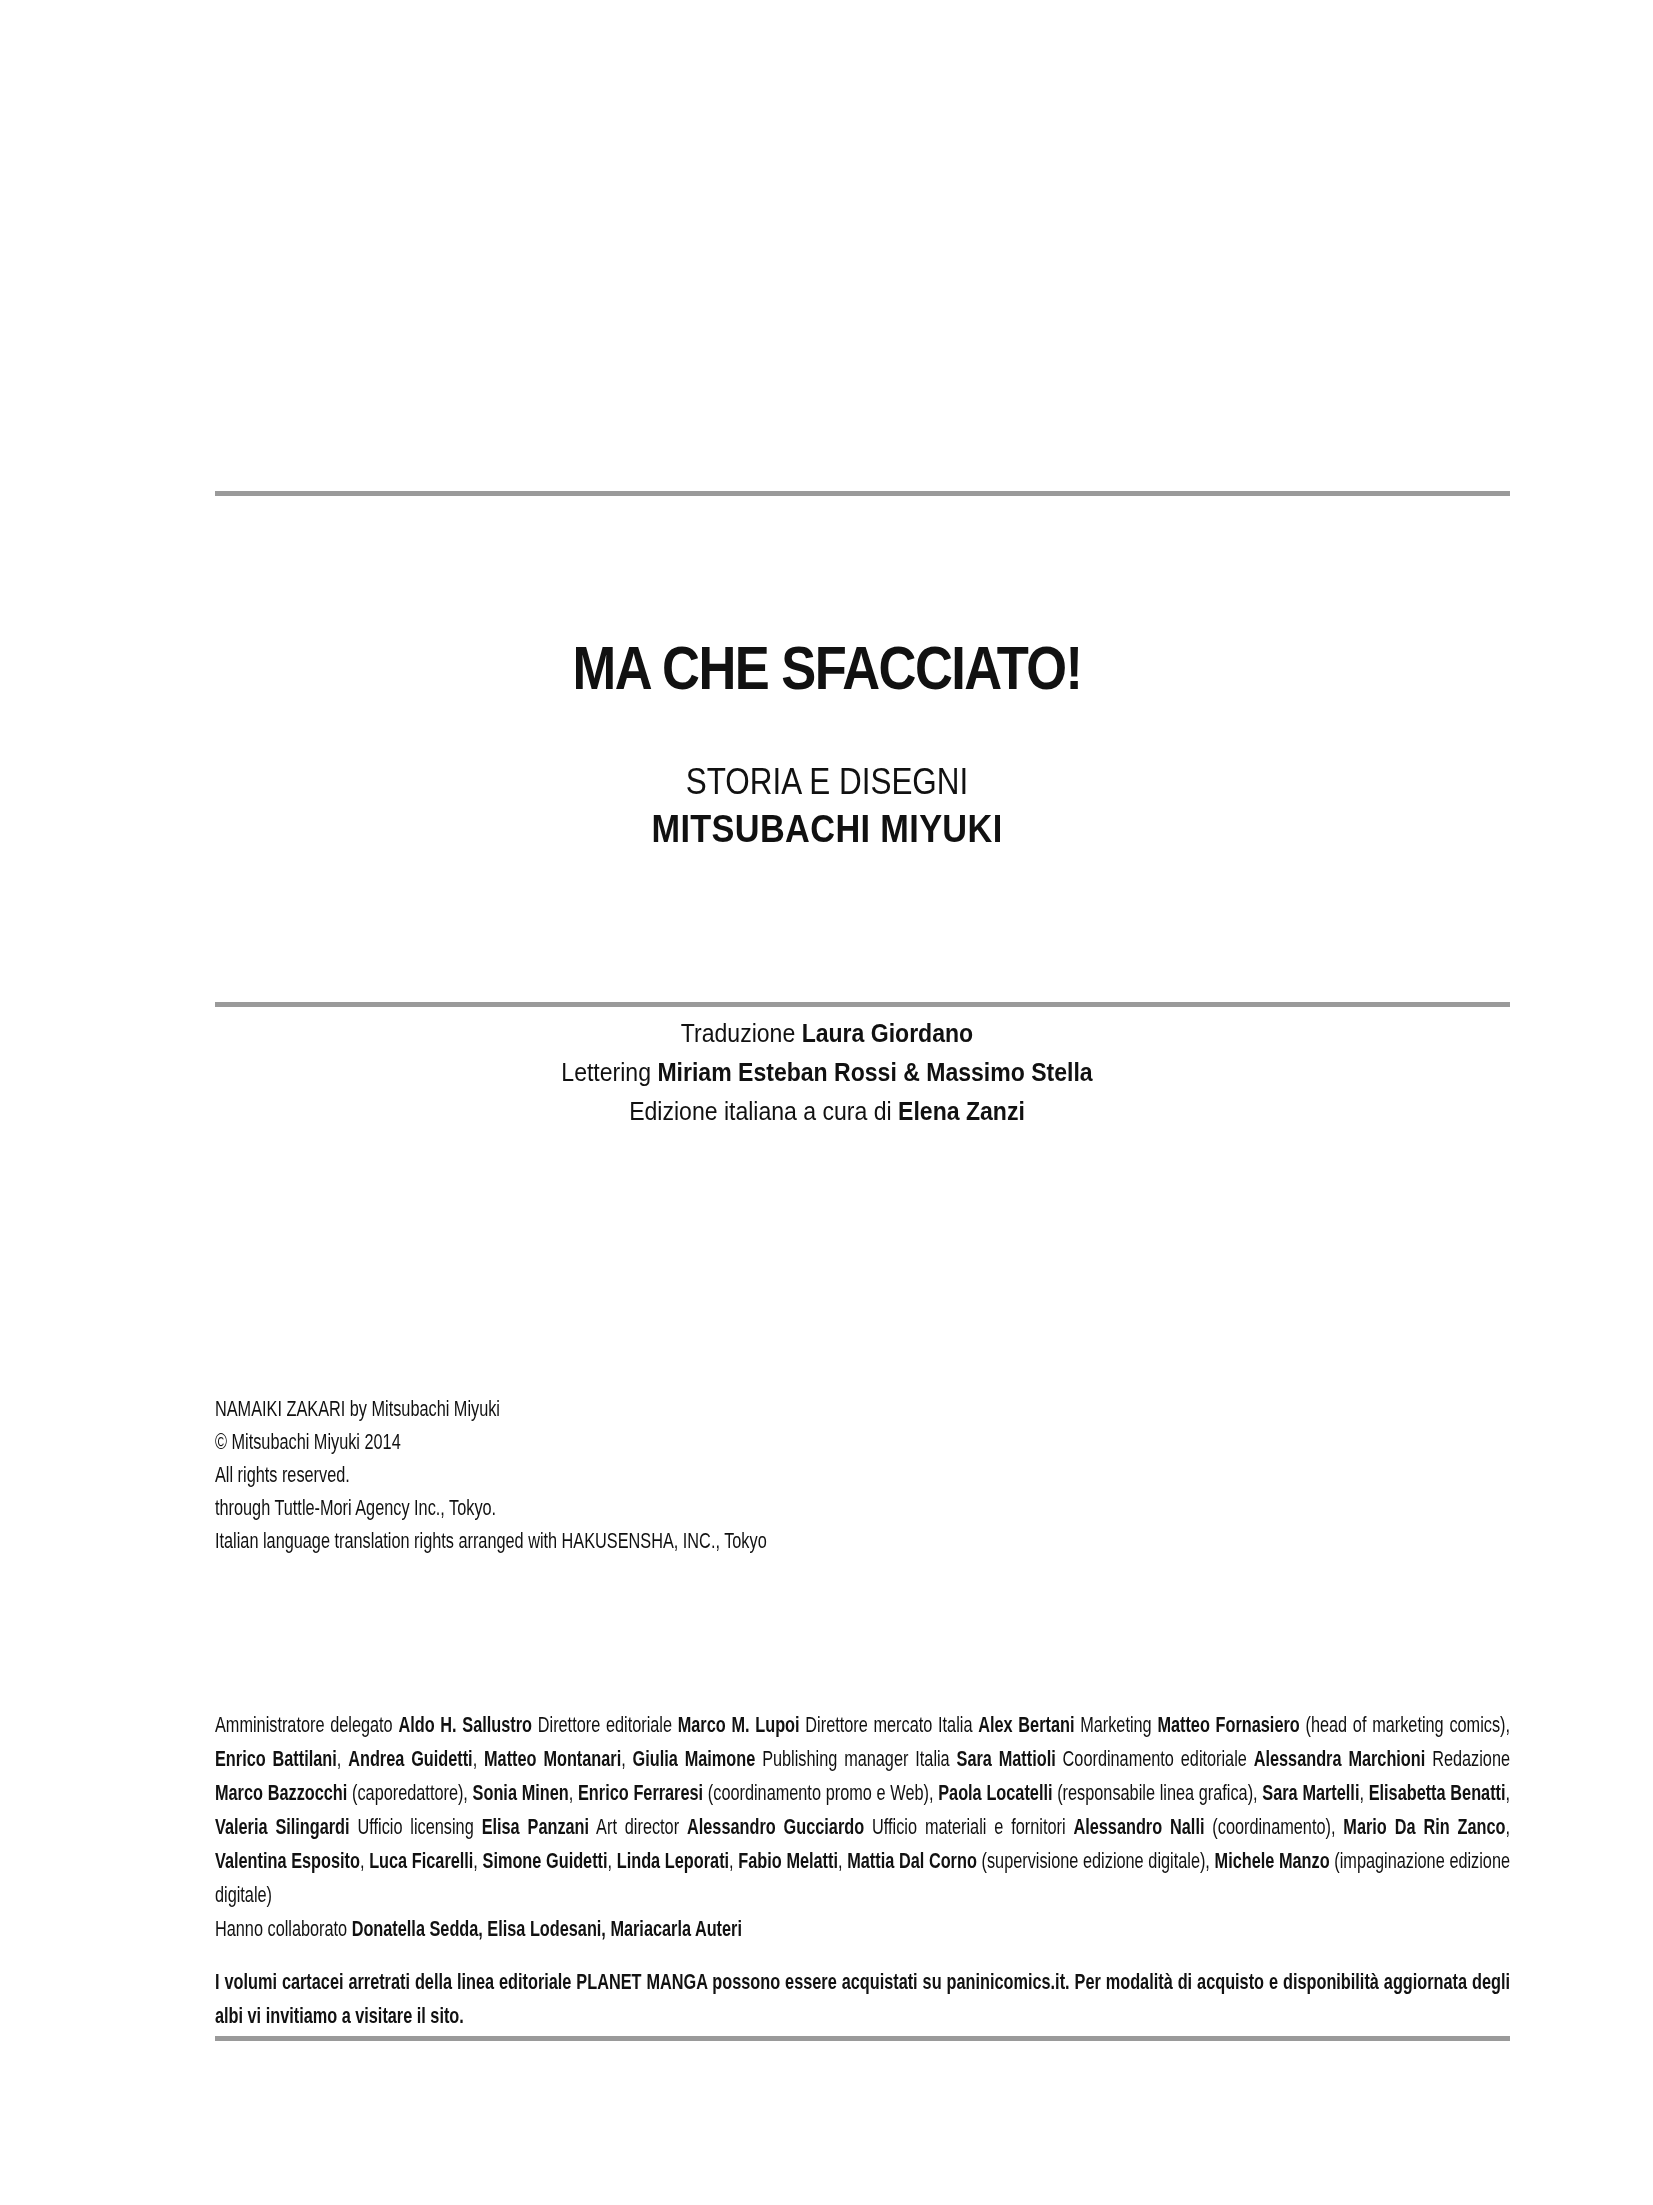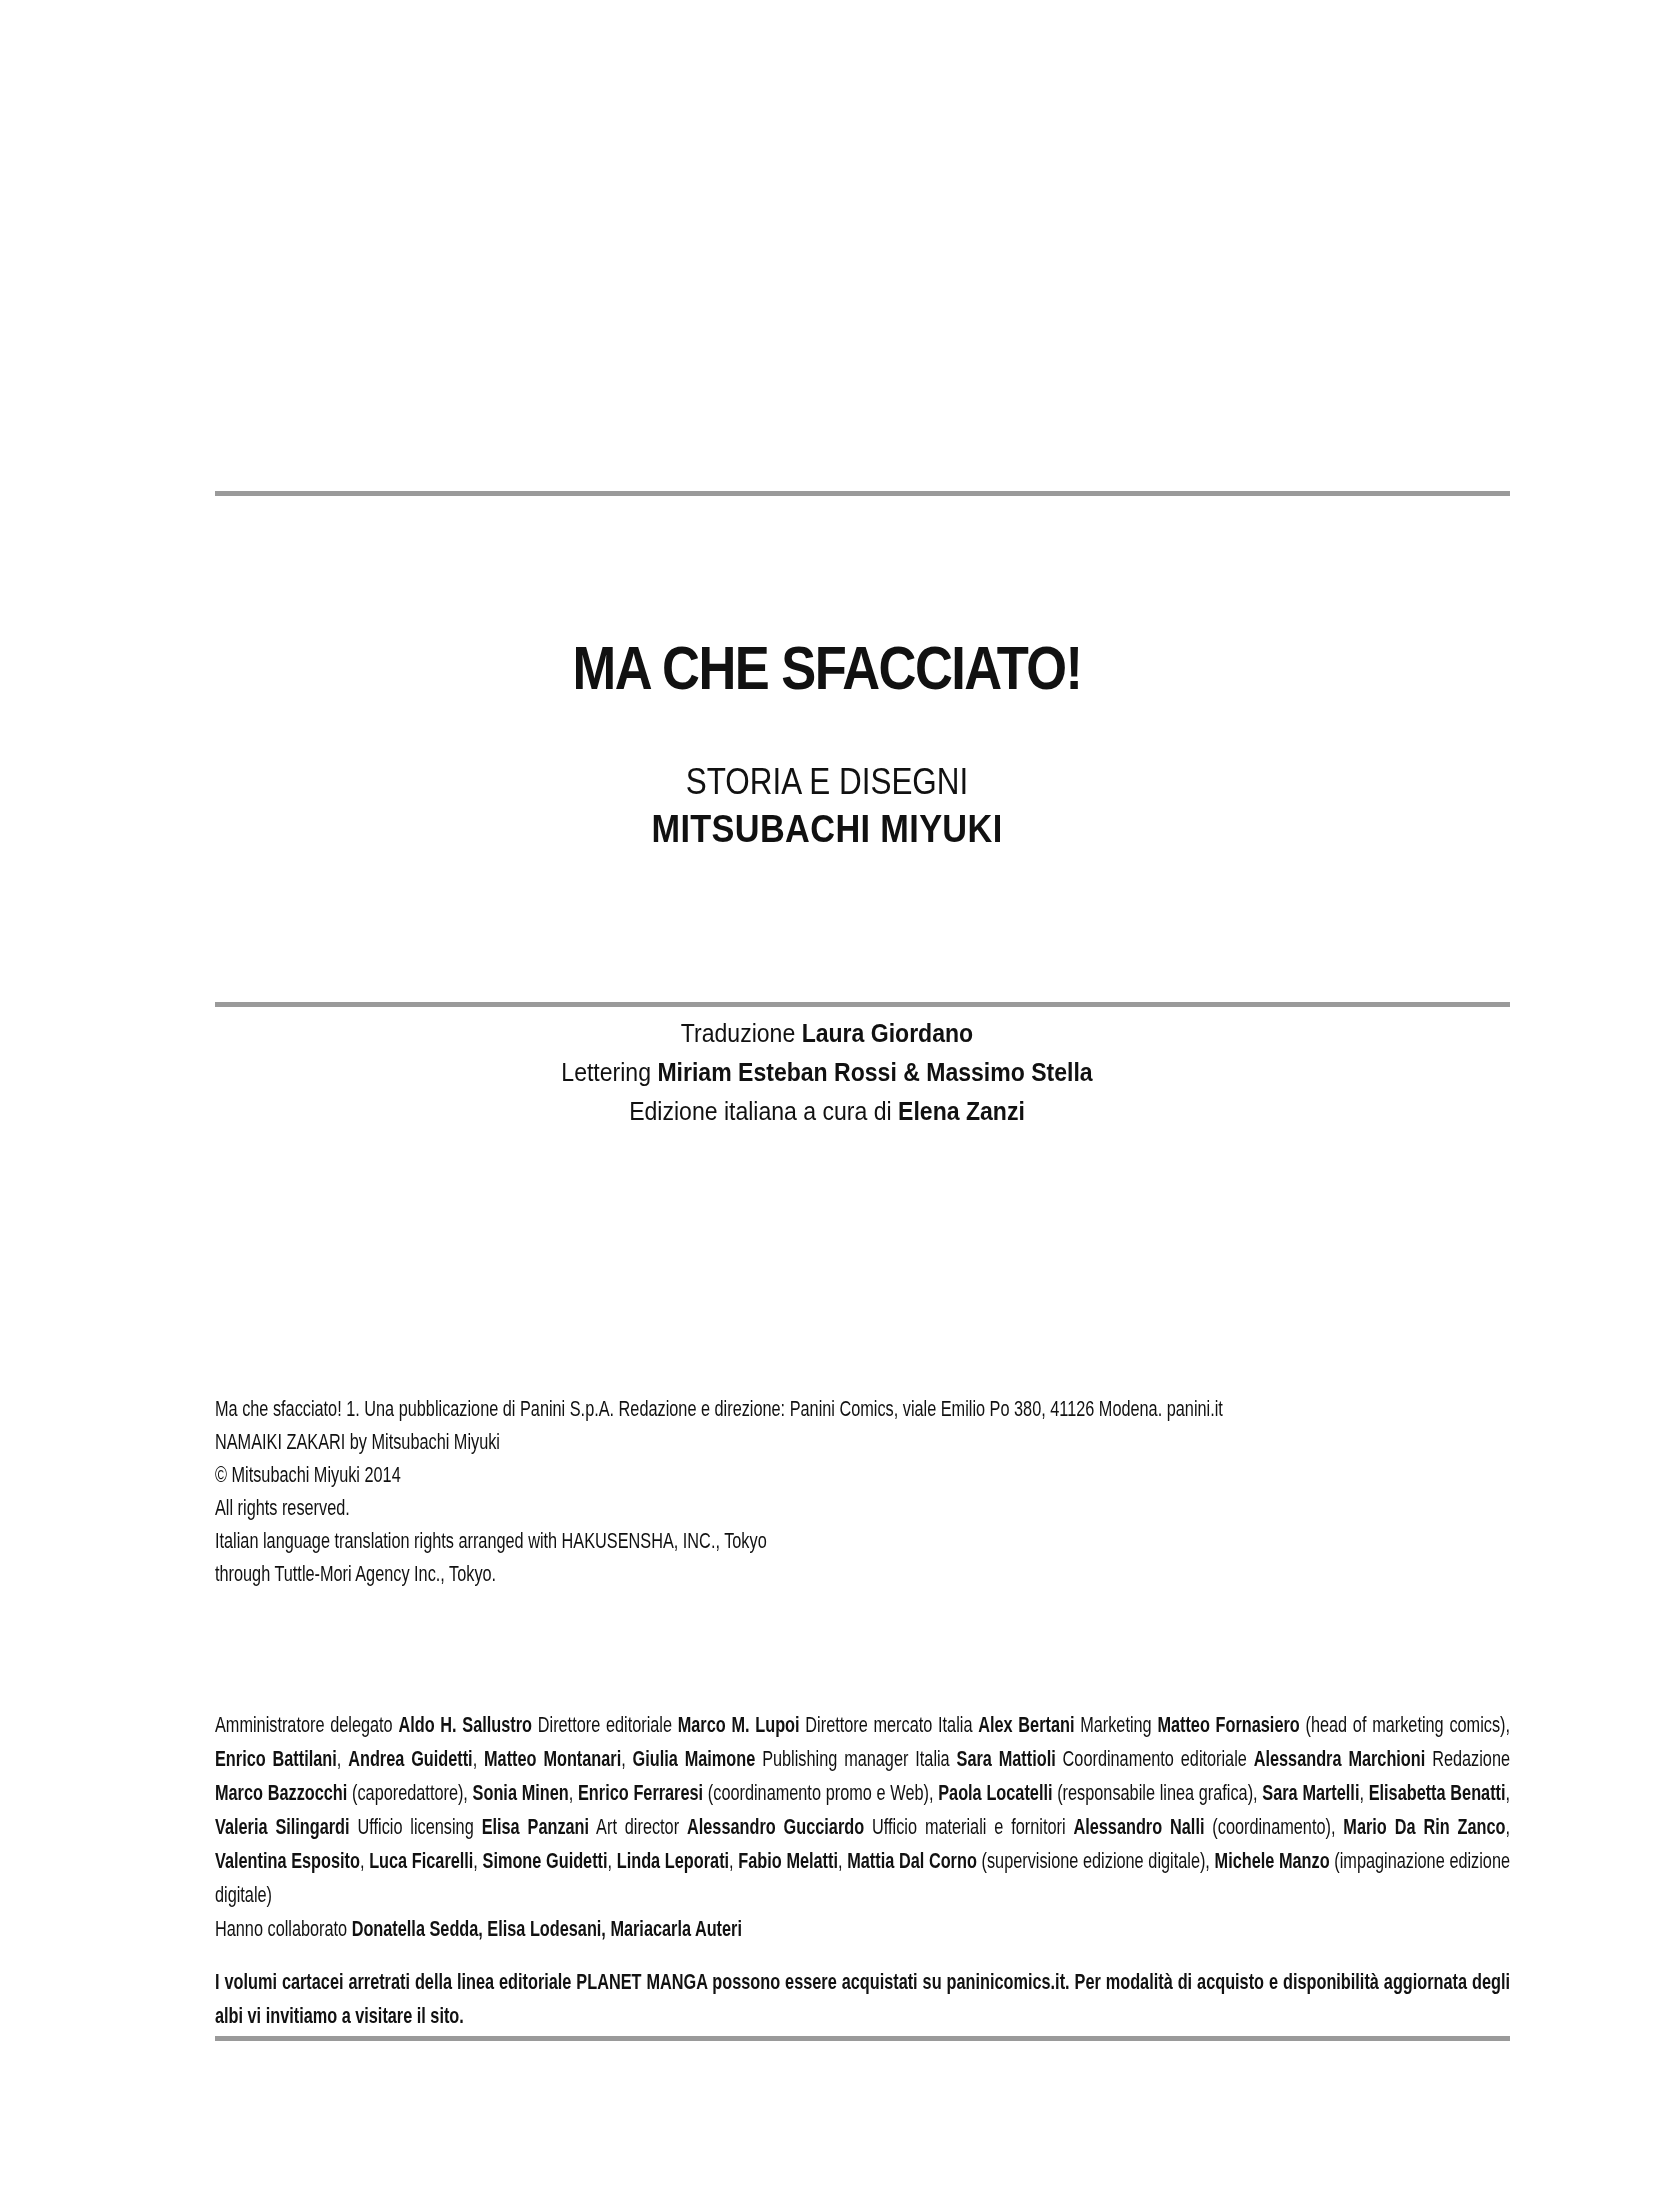"Ma che sfacciato! 1. Una" div.line { html: <div><span>Ma che sfacciato! 1. Una pubblicazione di Panini S.p.A. Redazione e direzione: Panini Comics, viale Emilio Po 380, 41126 Modena. panini.it</span></div> -> none }
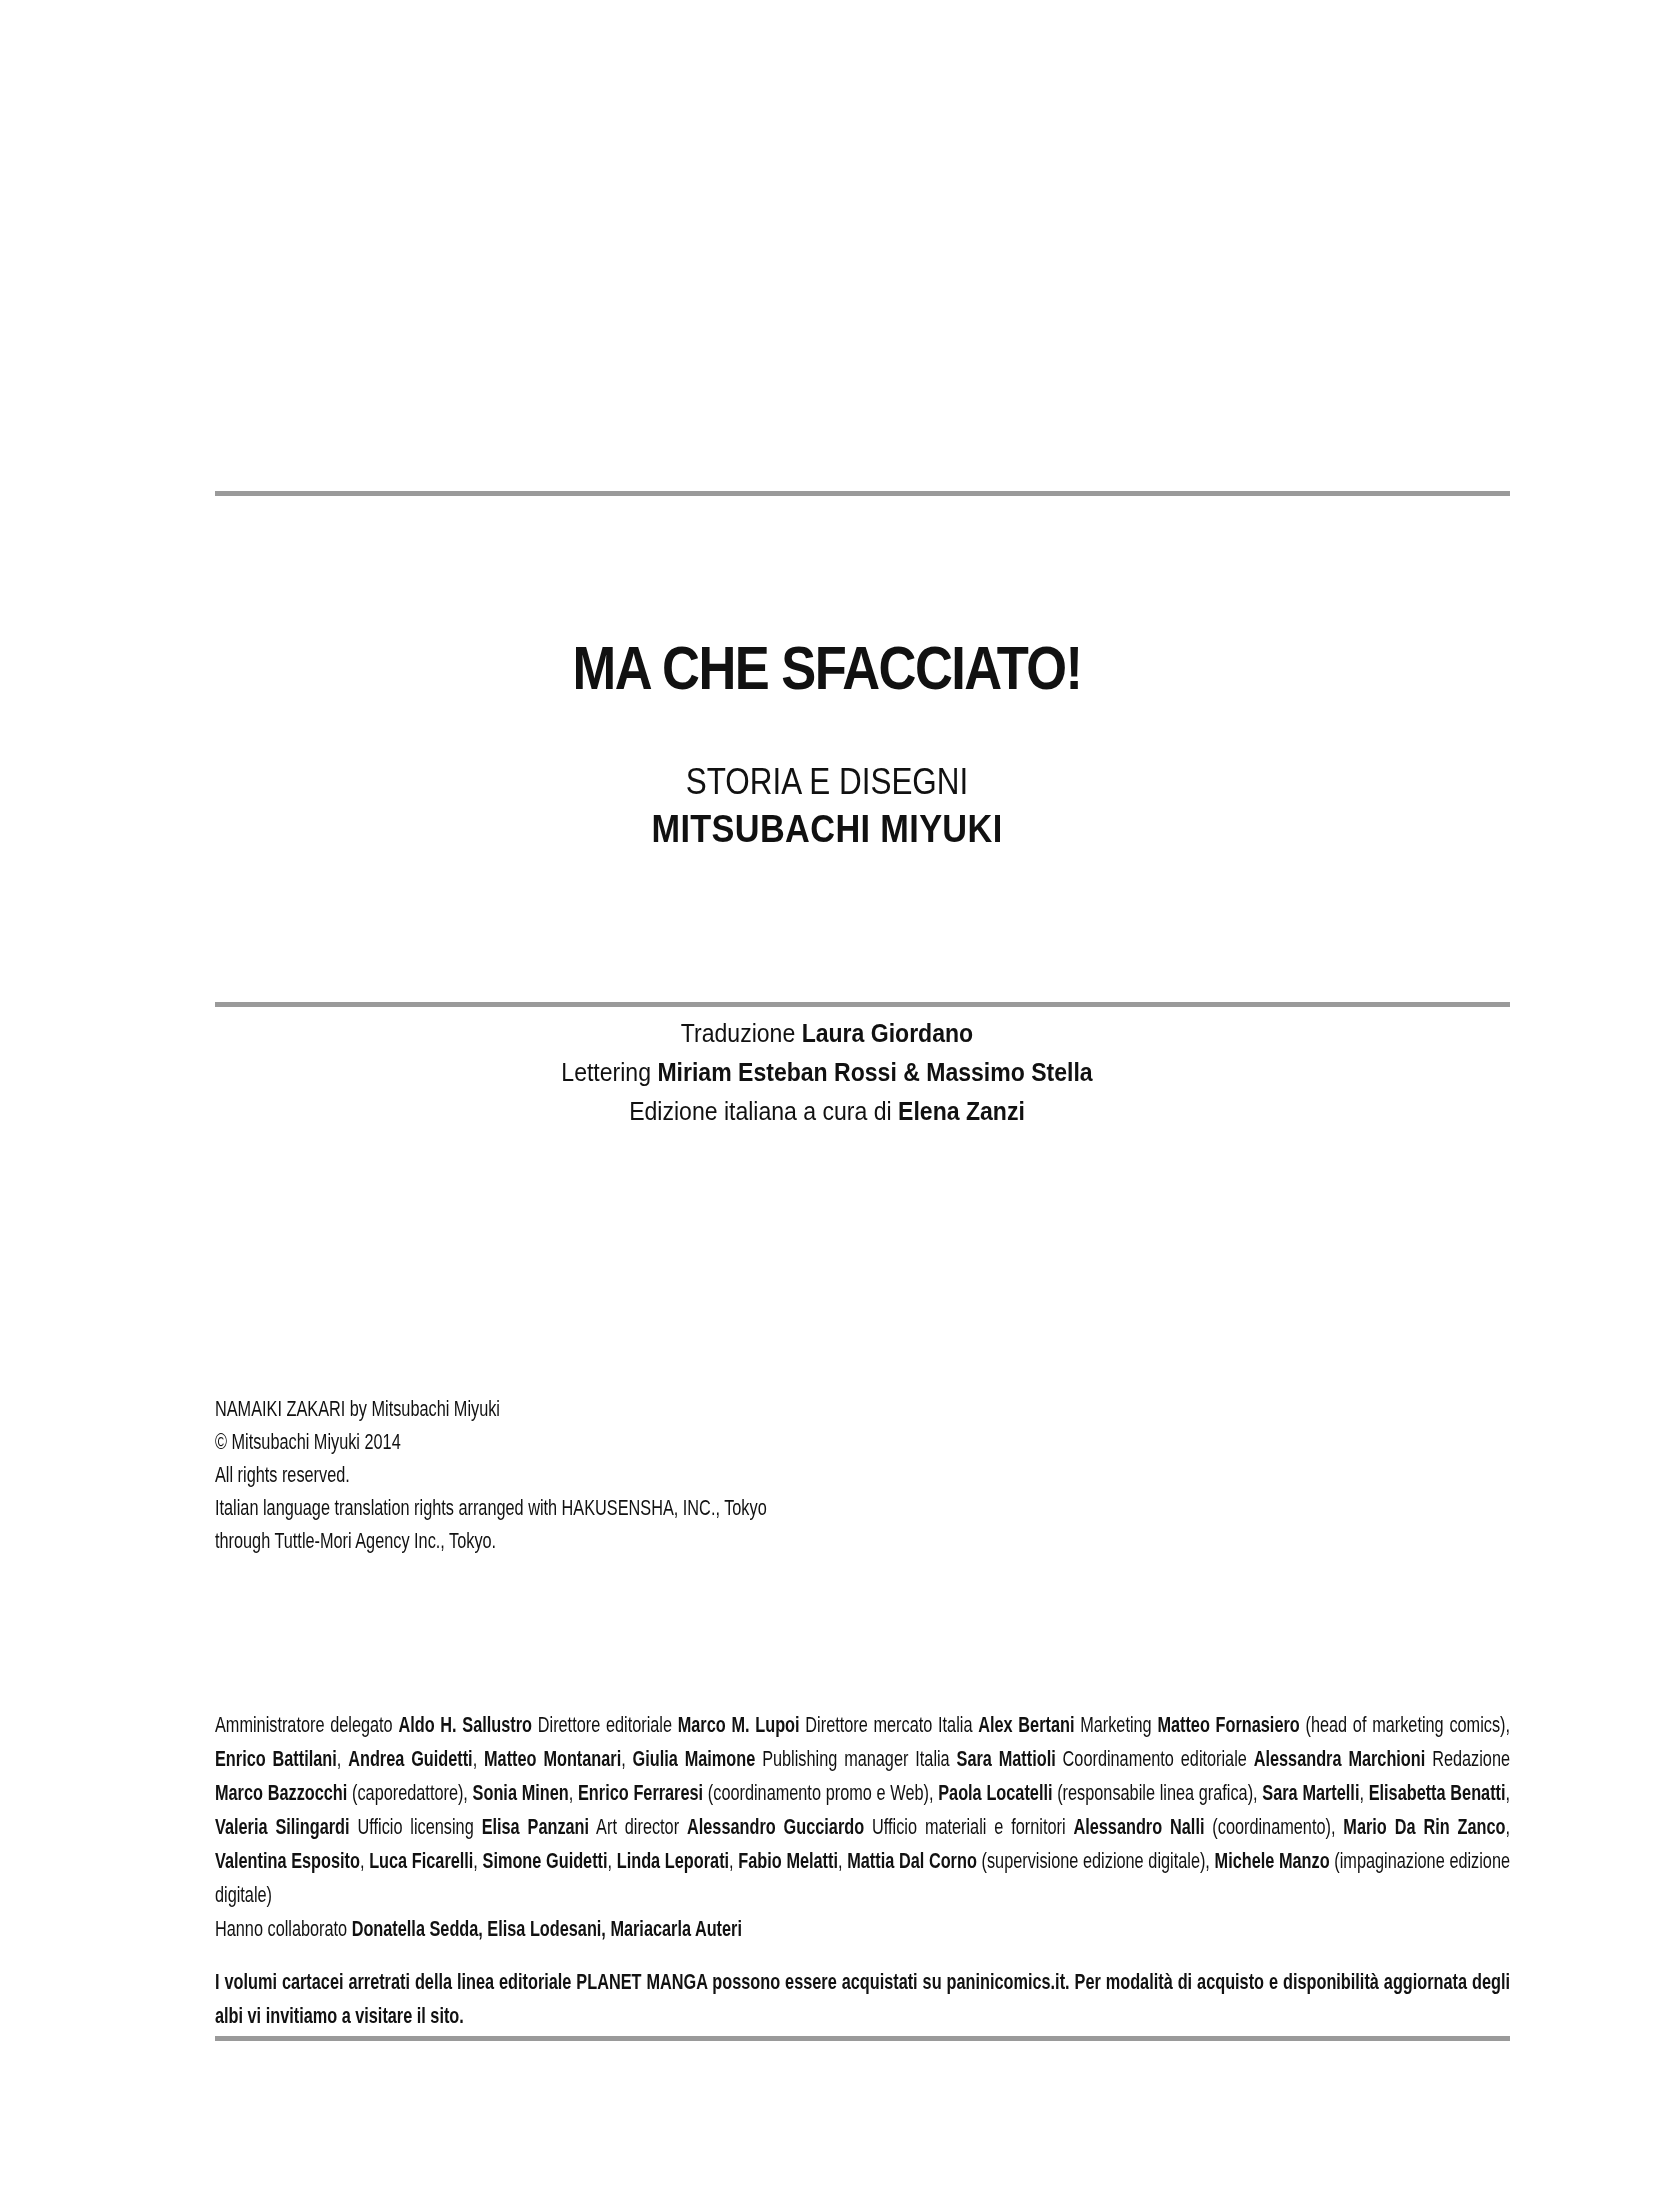"Italian language translation rights" div.line { order: before "through Tuttle-Mori Agency Inc., Tokyo." -> after "through Tuttle-Mori Agency Inc., Tokyo." }
